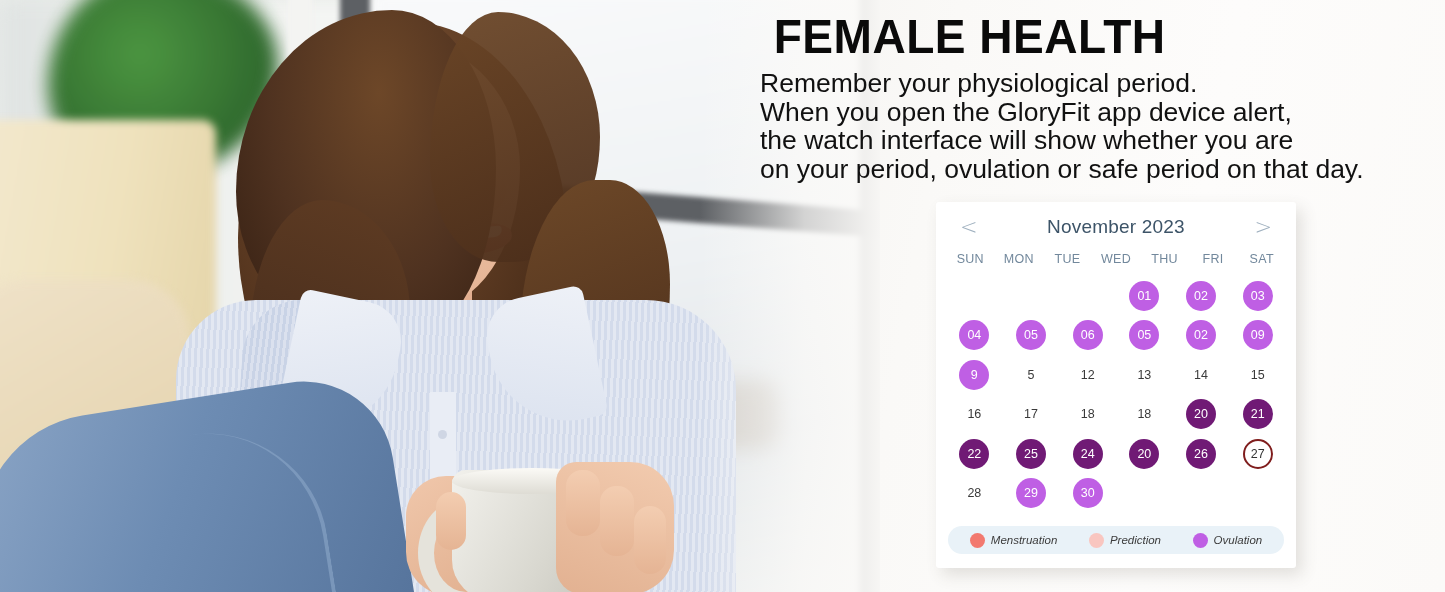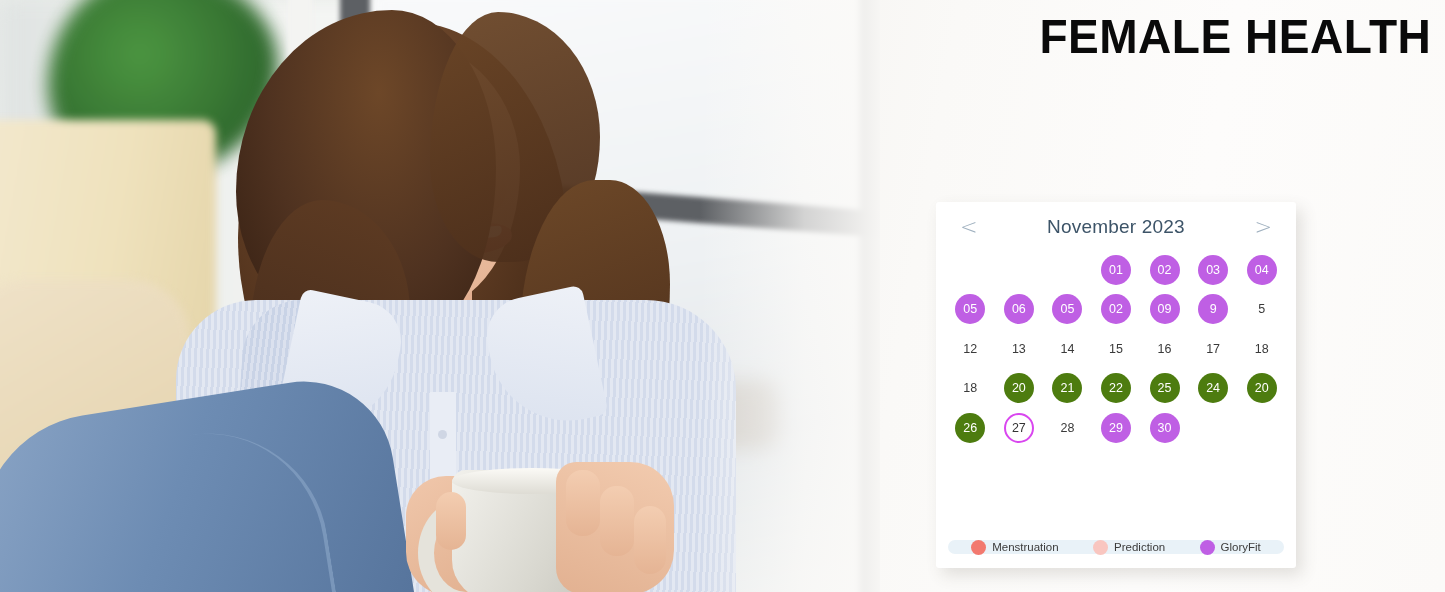"FEMALE HEALTH" #copy { text-align: right -> left }
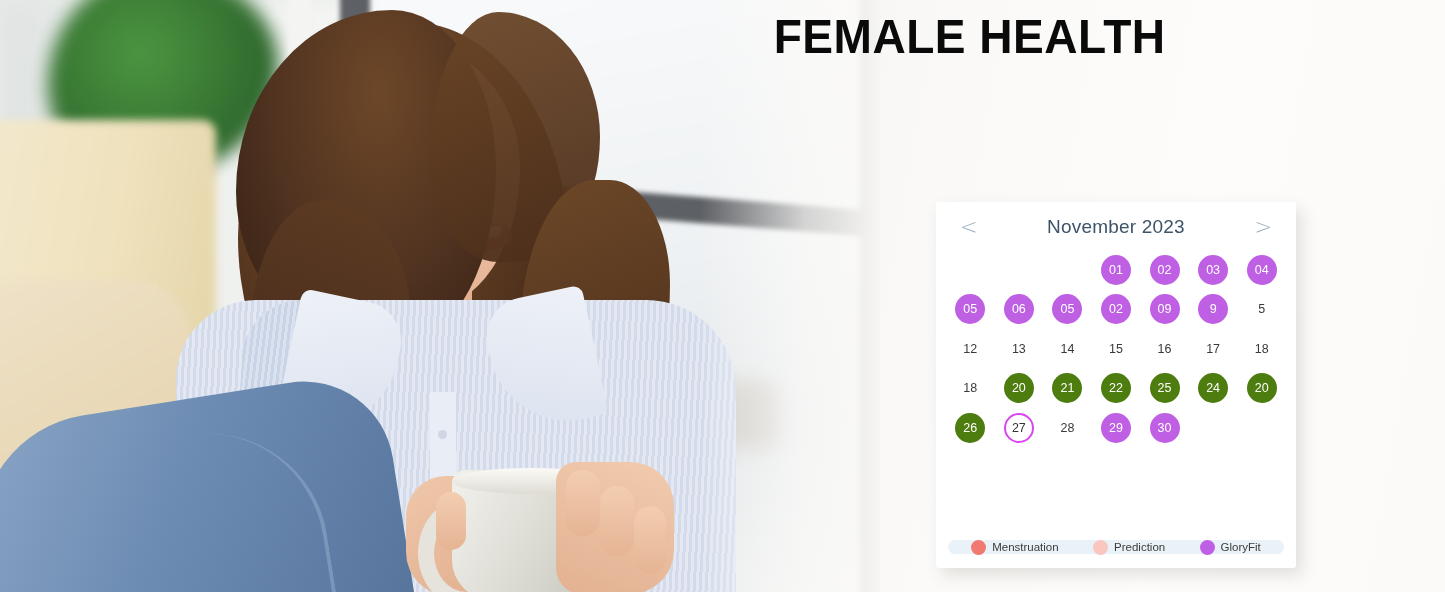"Remember your physiological period." div { html: none -> <div> <div>Remember your physiological period.</div> <div>When you open the GloryFit app device alert,</div> <div>the watch interface will show whether you are</div> <div>on your period, ovulation or safe period on that day.</div> </div> }
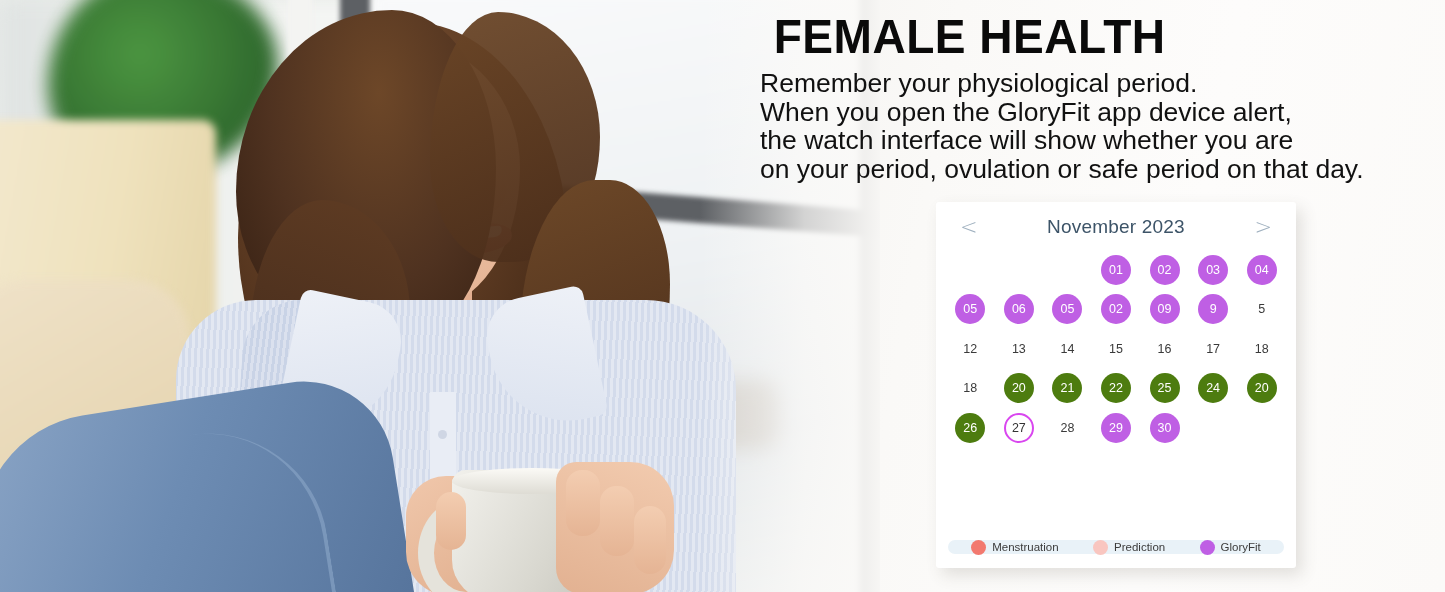"SUN" div { html: none -> <div> <span>SUN</span> <span>MON</span> <span>TUE</span> <span>WED</span> <span>THU</span> <span>FRI</span> <span>SAT</span> </div> }
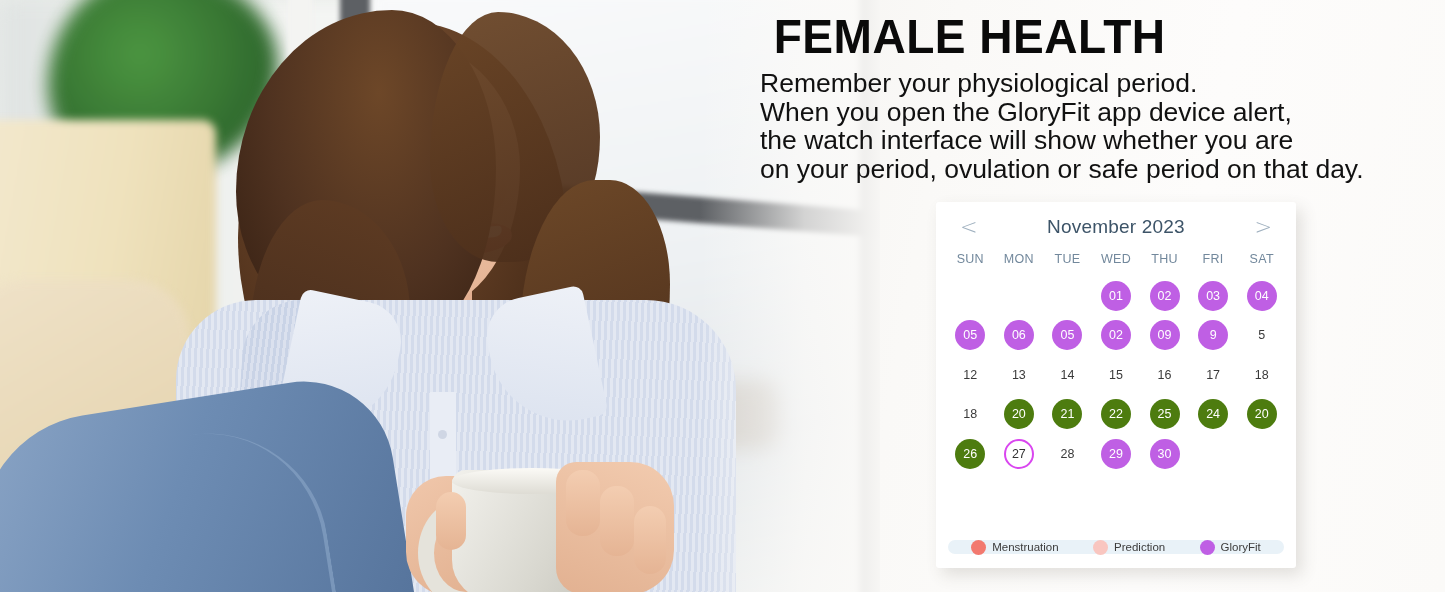"01" #grid { grid-template-columns: repeat(7,1fr) -> repeat(6,1fr) }
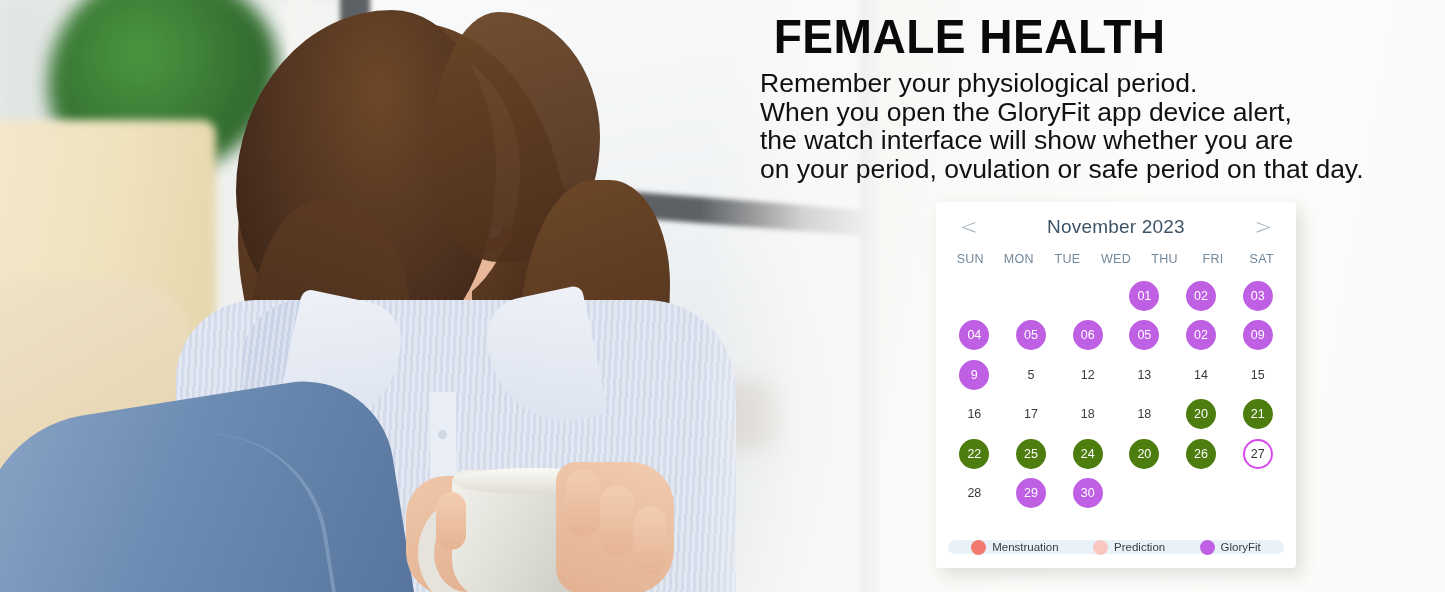"20" .day.menstruation { background: #4d7c0f -> #701a75 }
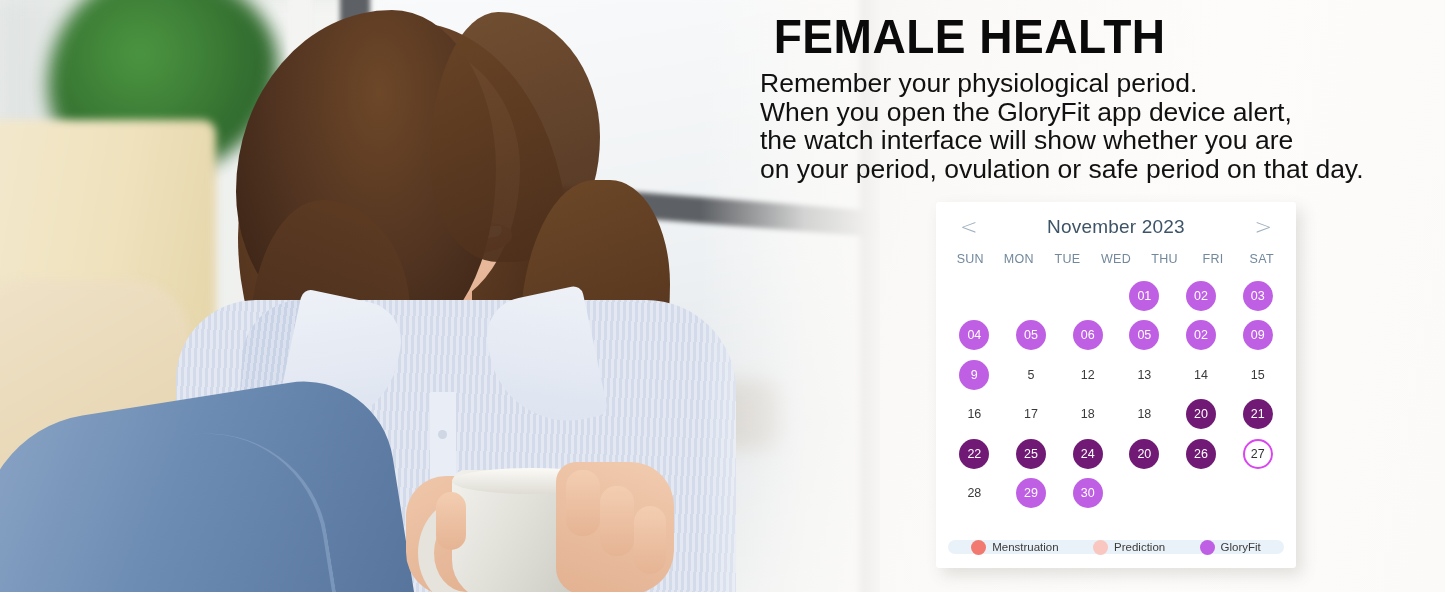"27" .day.today { border: 2px solid #d946ef -> 2px solid #7f1d1d }
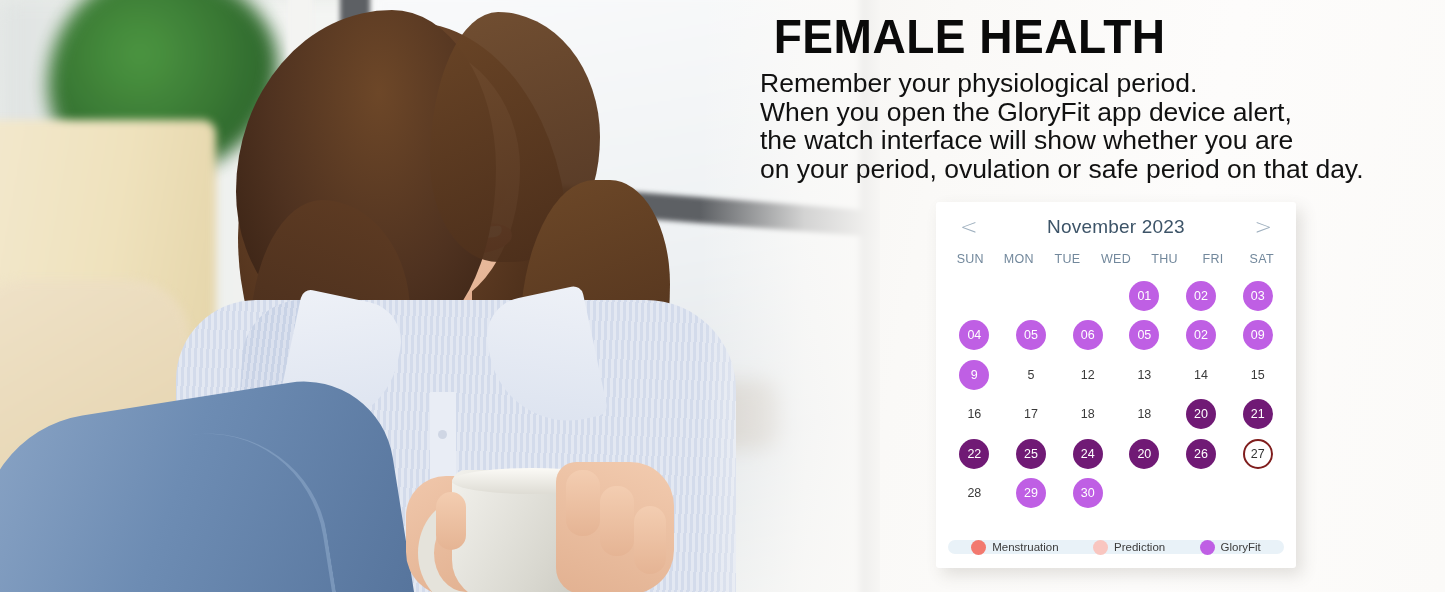"Menstruation" #legend { font-style: none -> italic; height: 14px -> 28px }
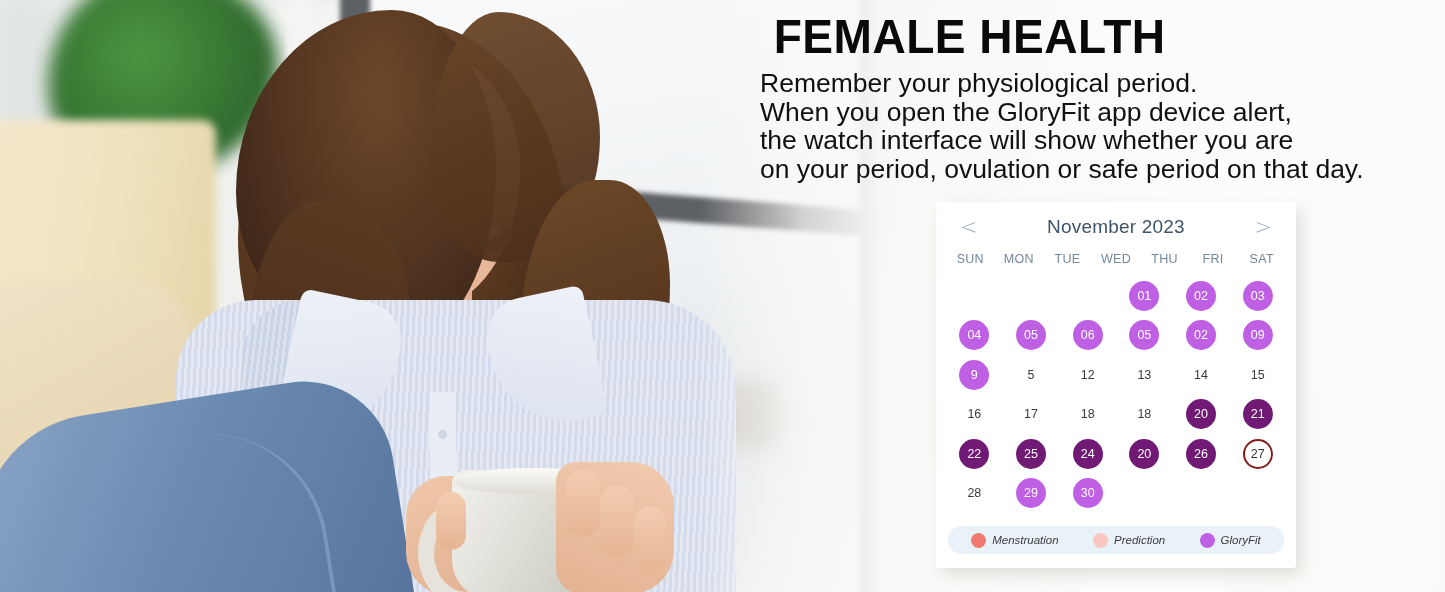"GloryFit" span.lbl { text: GloryFit -> Ovulation }
